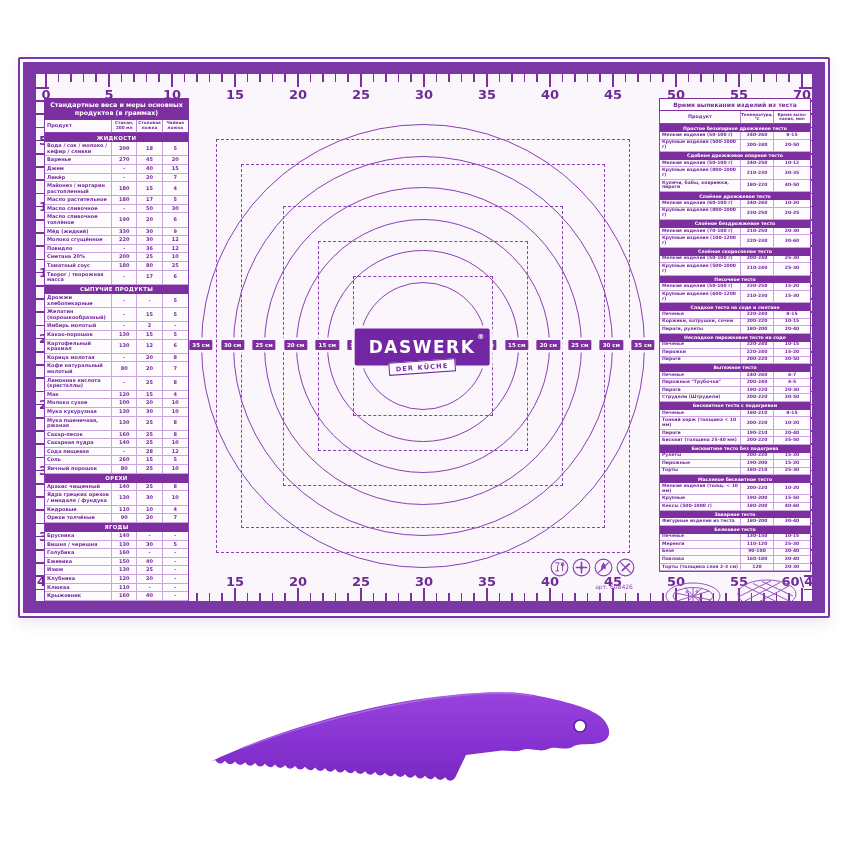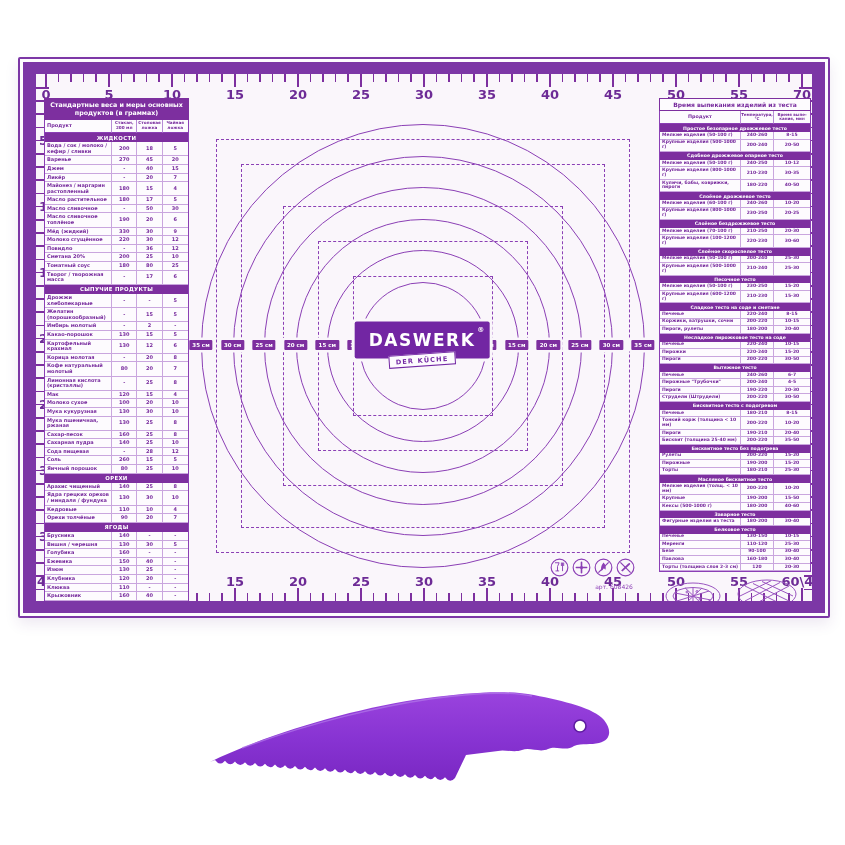"DASWERK" .logo { top: 271px -> 278px }
